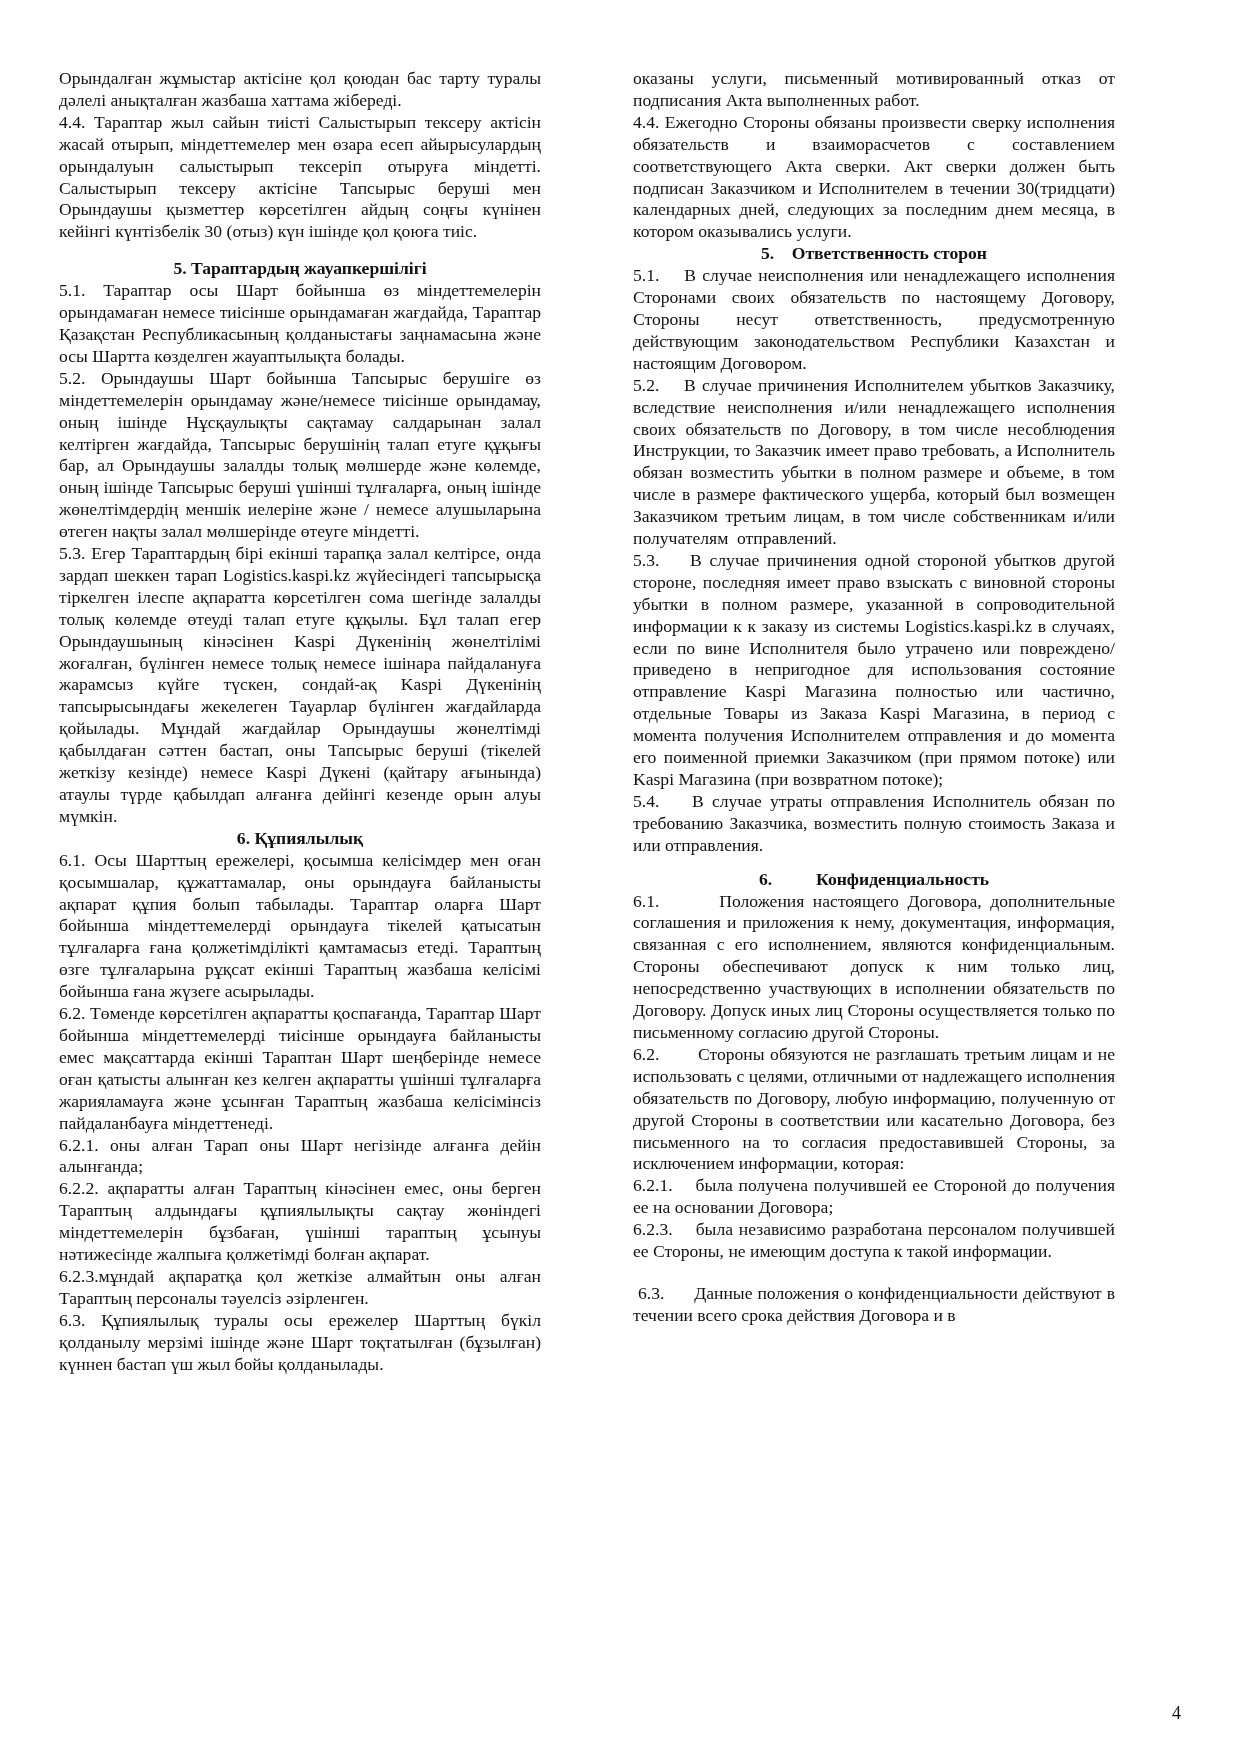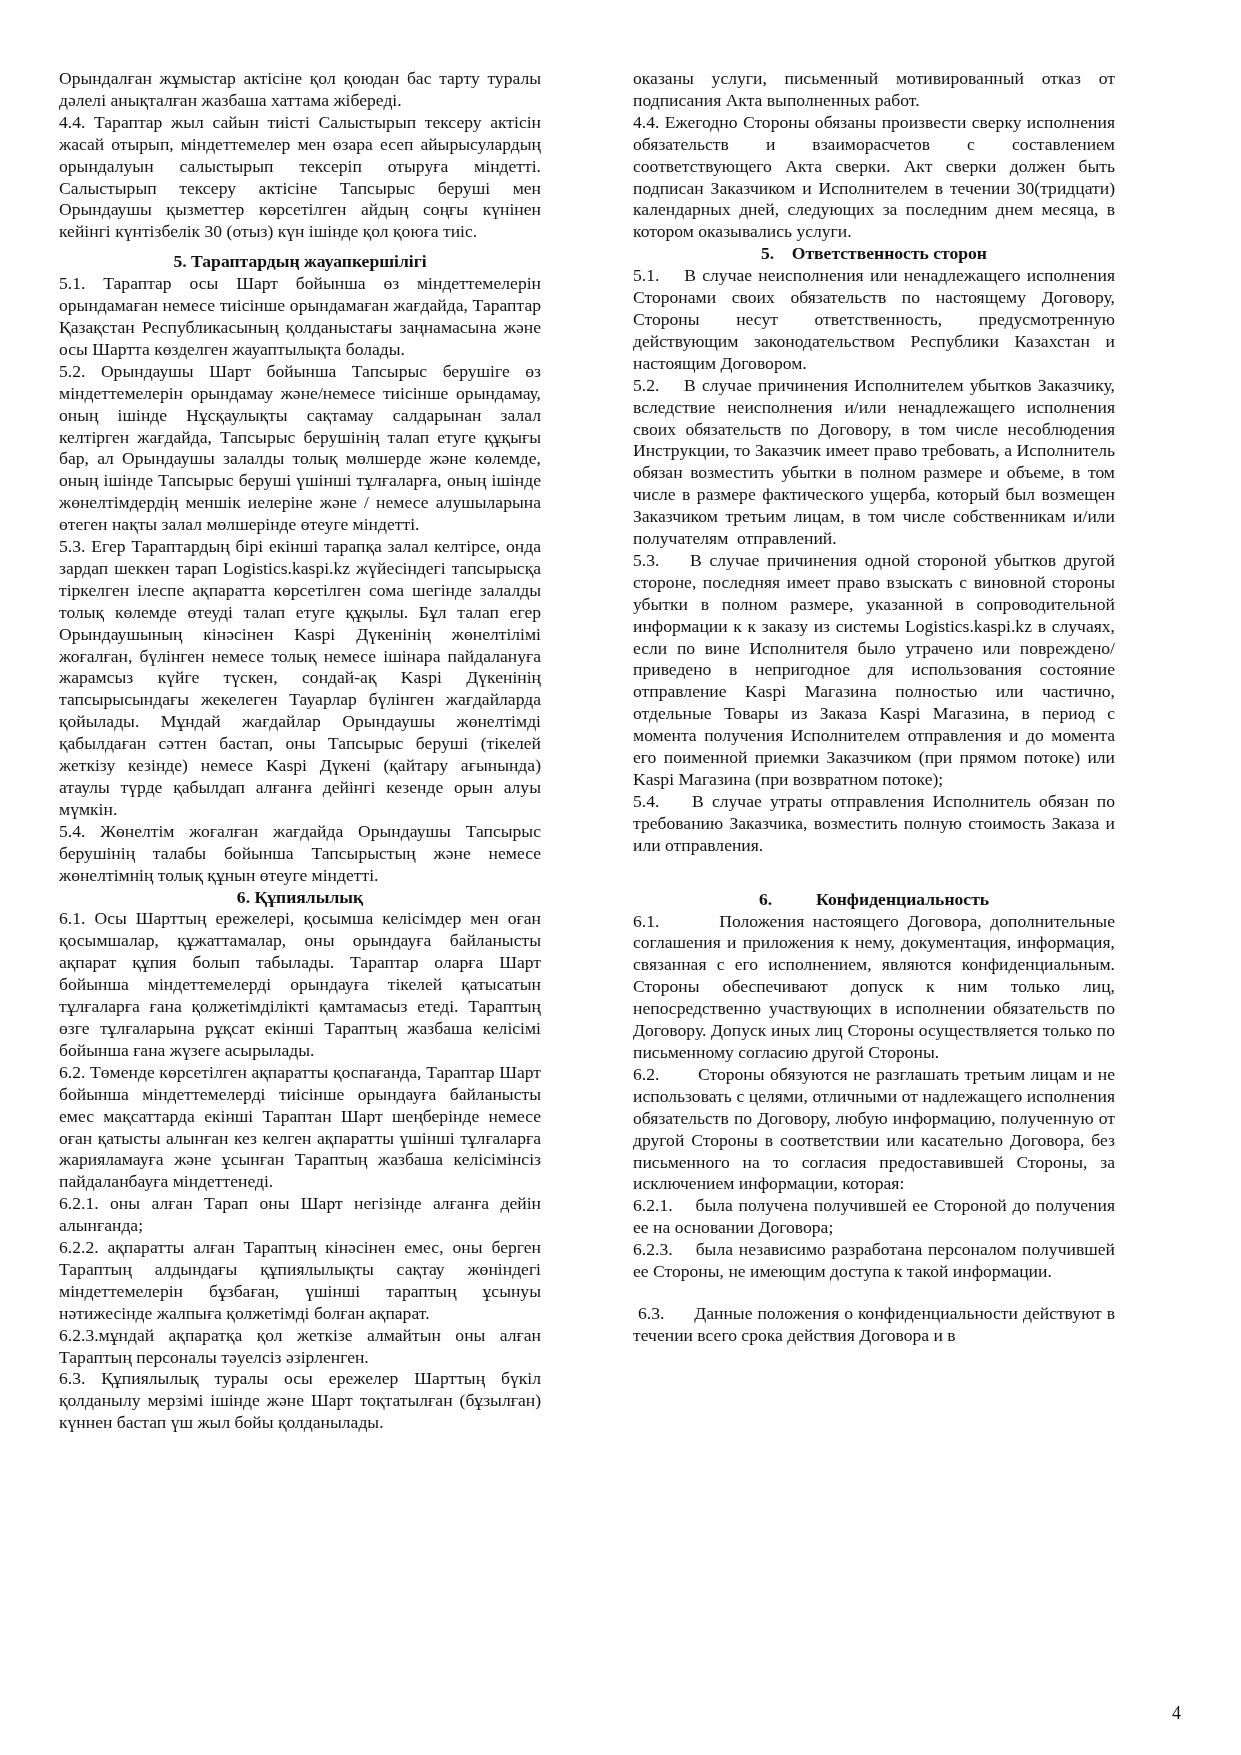"5. Тараптардың жауапкершілігі" p.h { margin-top: 8px -> 15px }
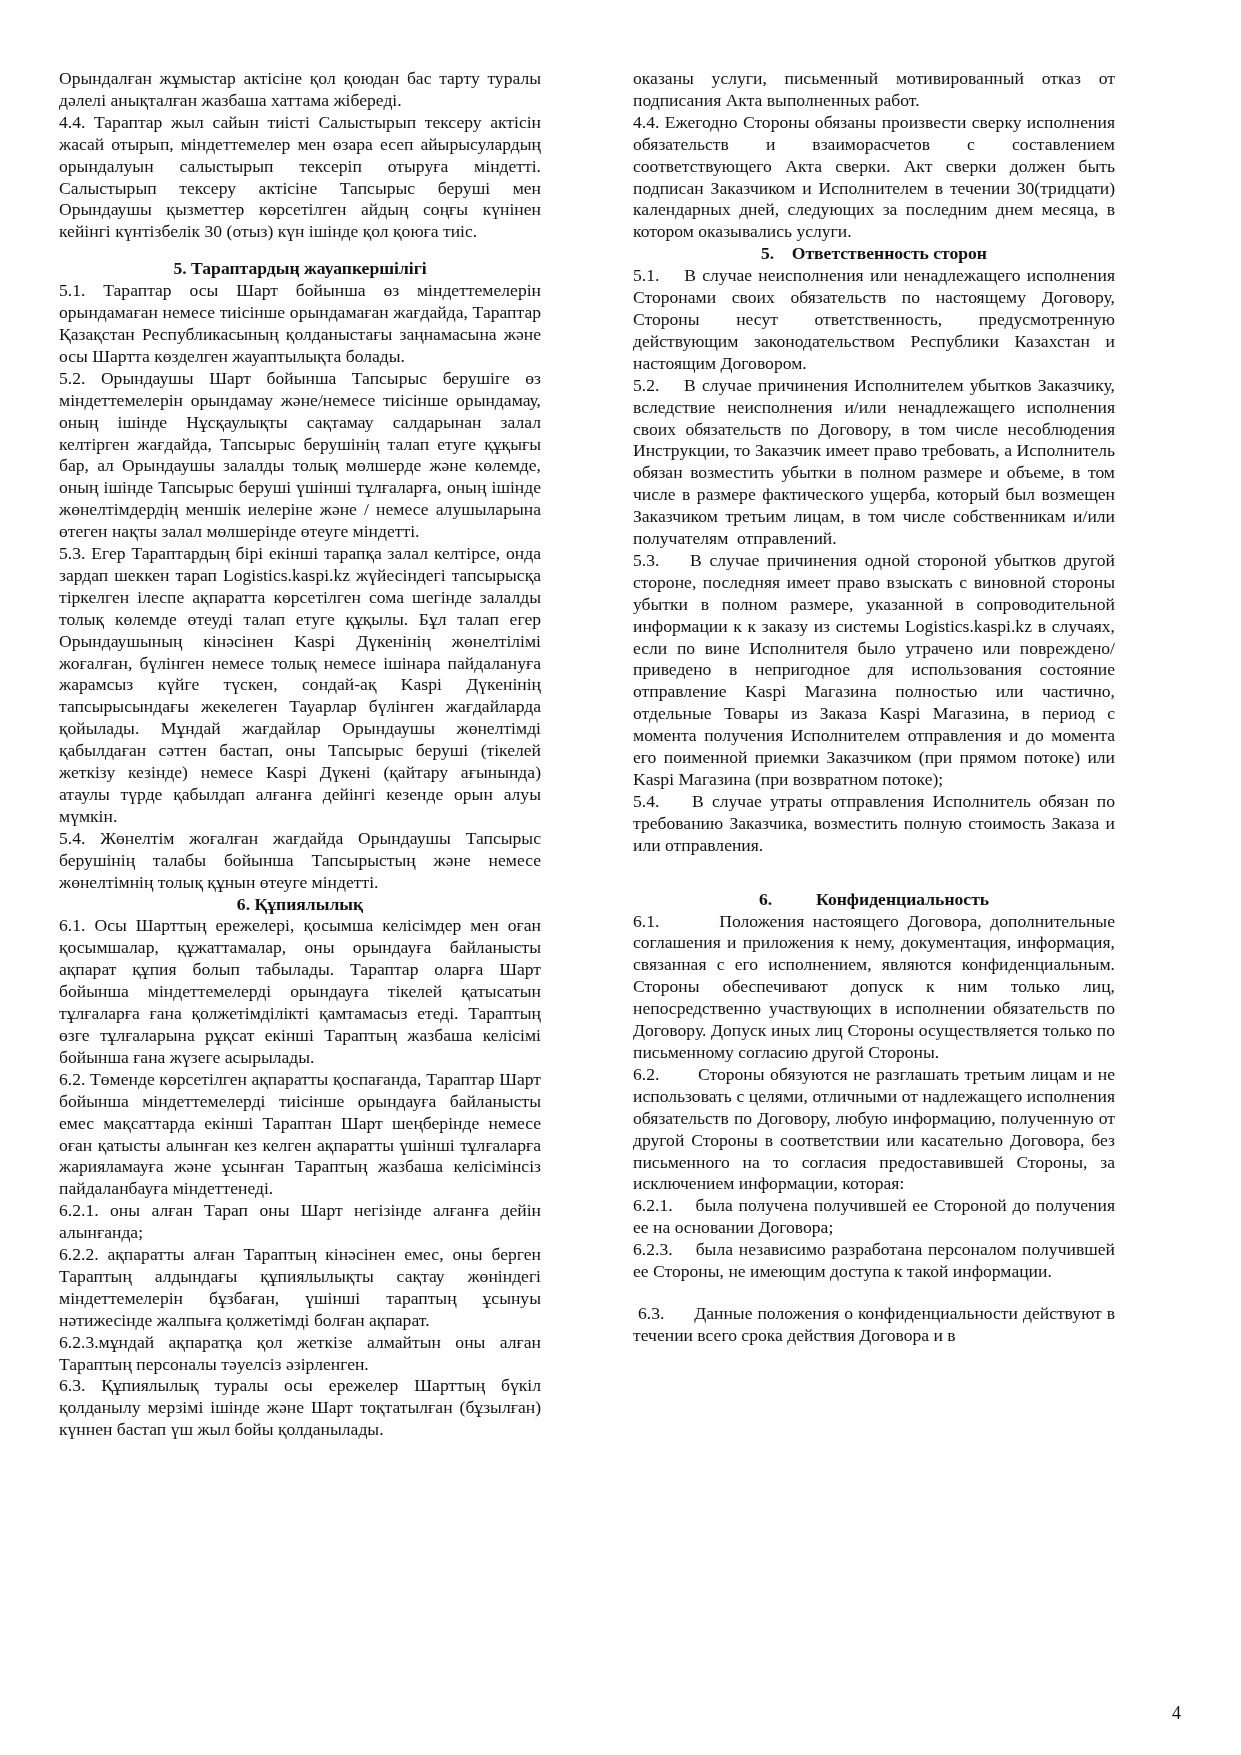"5.4. Жөнелтім жоғалған жағдайда" p.p { html: <p>5.4. Жөнелтім жоғалған жағдайда Орындаушы Тапсырыс берушінің талабы бойынша Тапсырыстың және немесе жөнелтімнің толық құнын өтеуге міндетті.</p> -> none }
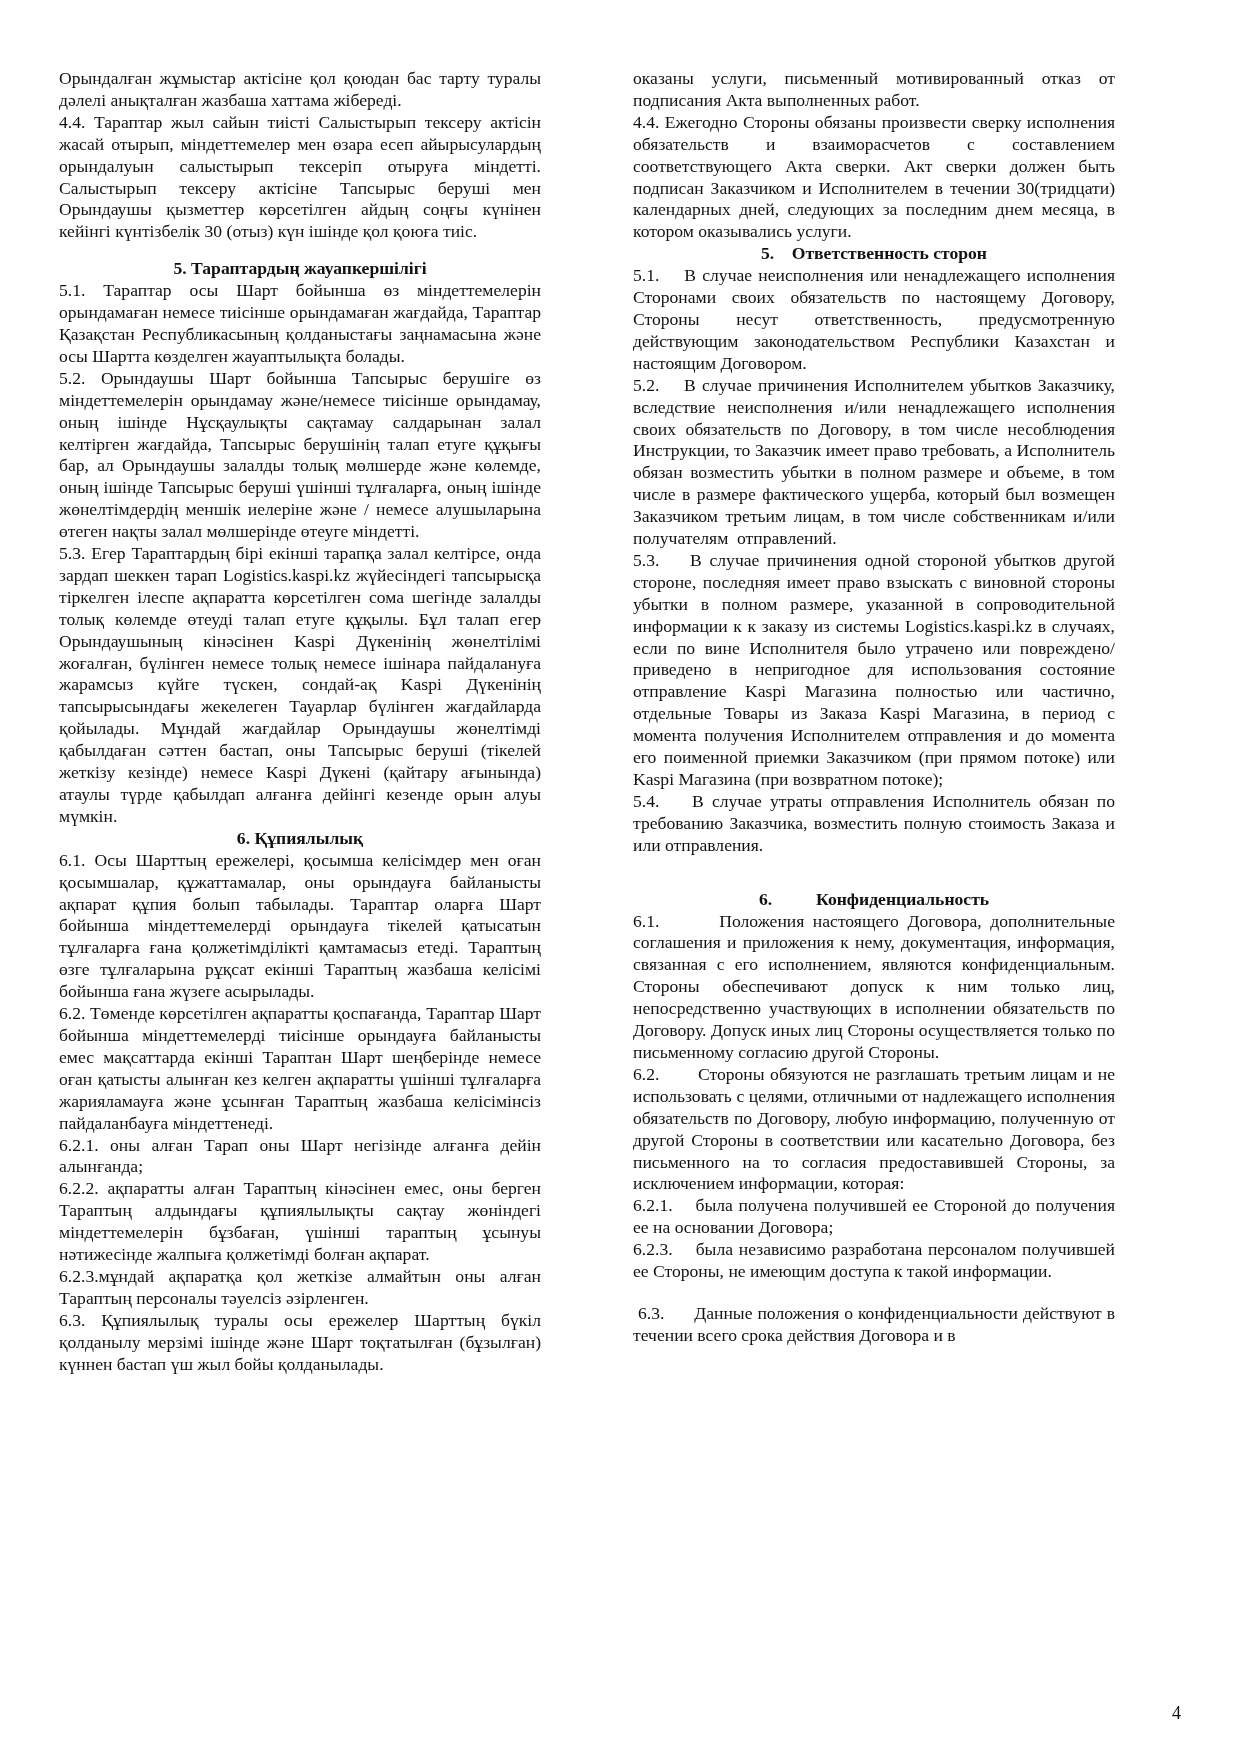"6. Конфиденциальность" p.h { margin-top: 32px -> 12px }
